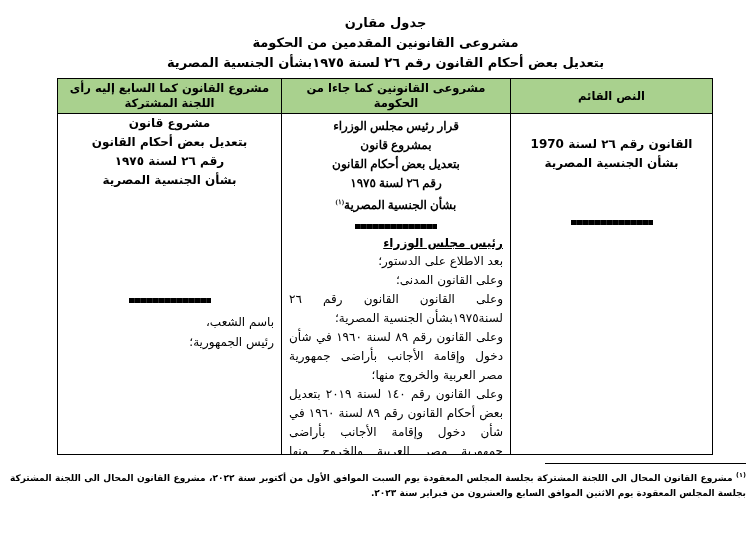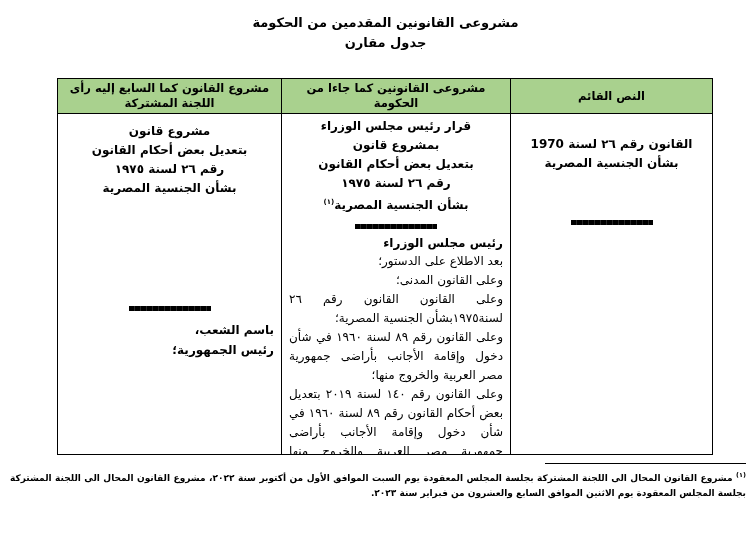"مشروعى القانونين المقدمين من الحكومة" div { order: before "جدول مقارن" -> after "جدول مقارن" }
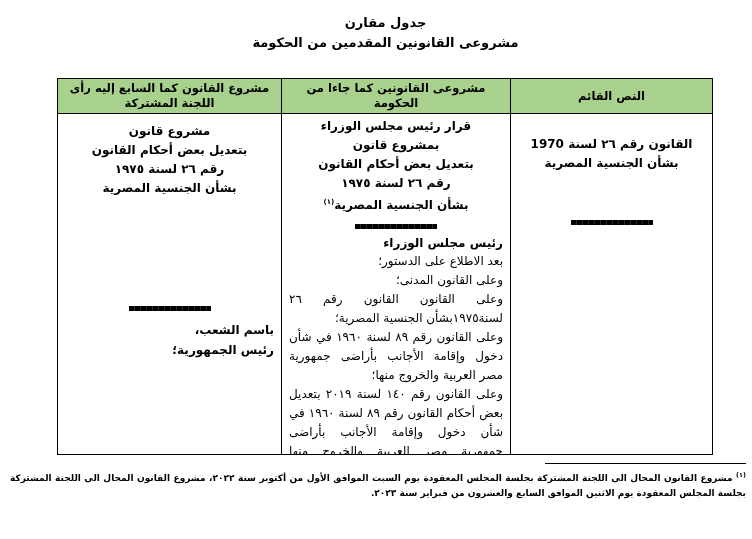"بتعديل بعض أحكام القانون رقم" div { html: none -> <div>بتعديل بعض أحكام القانون رقم ٢٦ لسنة ١٩٧٥بشأن الجنسية المصرية</div> }
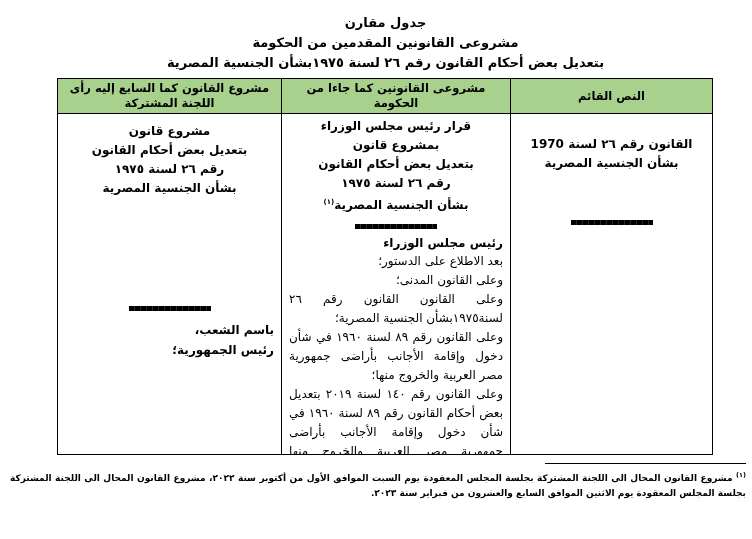"مشروع قانون" .heading-committee { margin-top: 8px -> none }
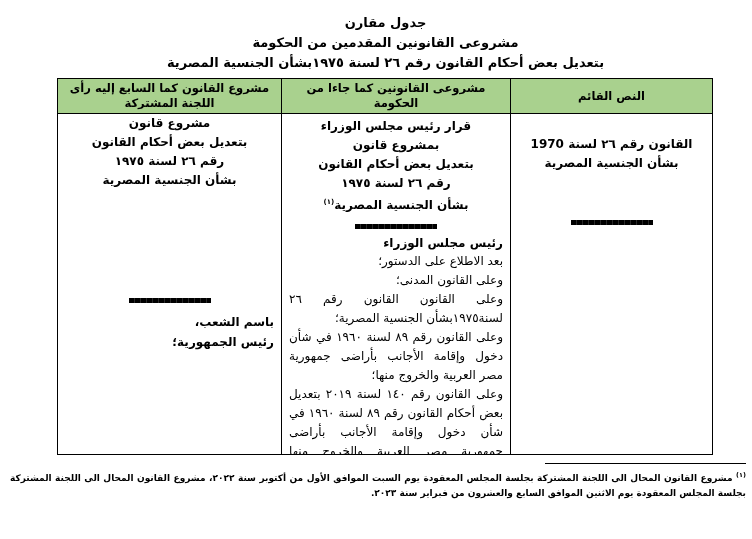"قرار رئيس مجلس الوزراء" .heading-gov { font-family: none -> Liberation Serif, serif }
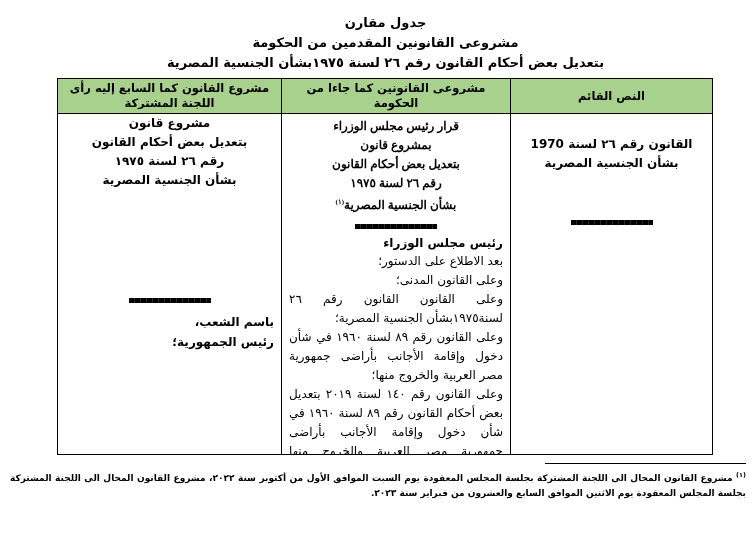"رئيس مجلس الوزراء" .preamble-title { text-decoration: none -> underline }
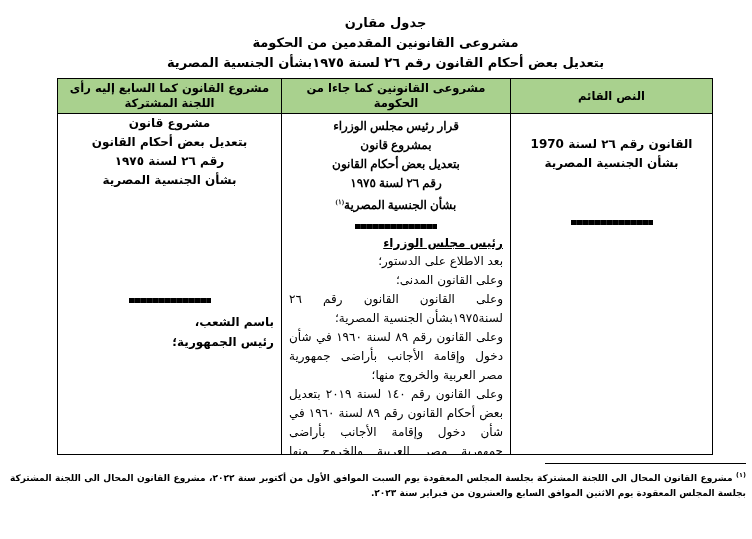"باسم الشعب،" .issuer-block { font-weight: bold -> normal }
